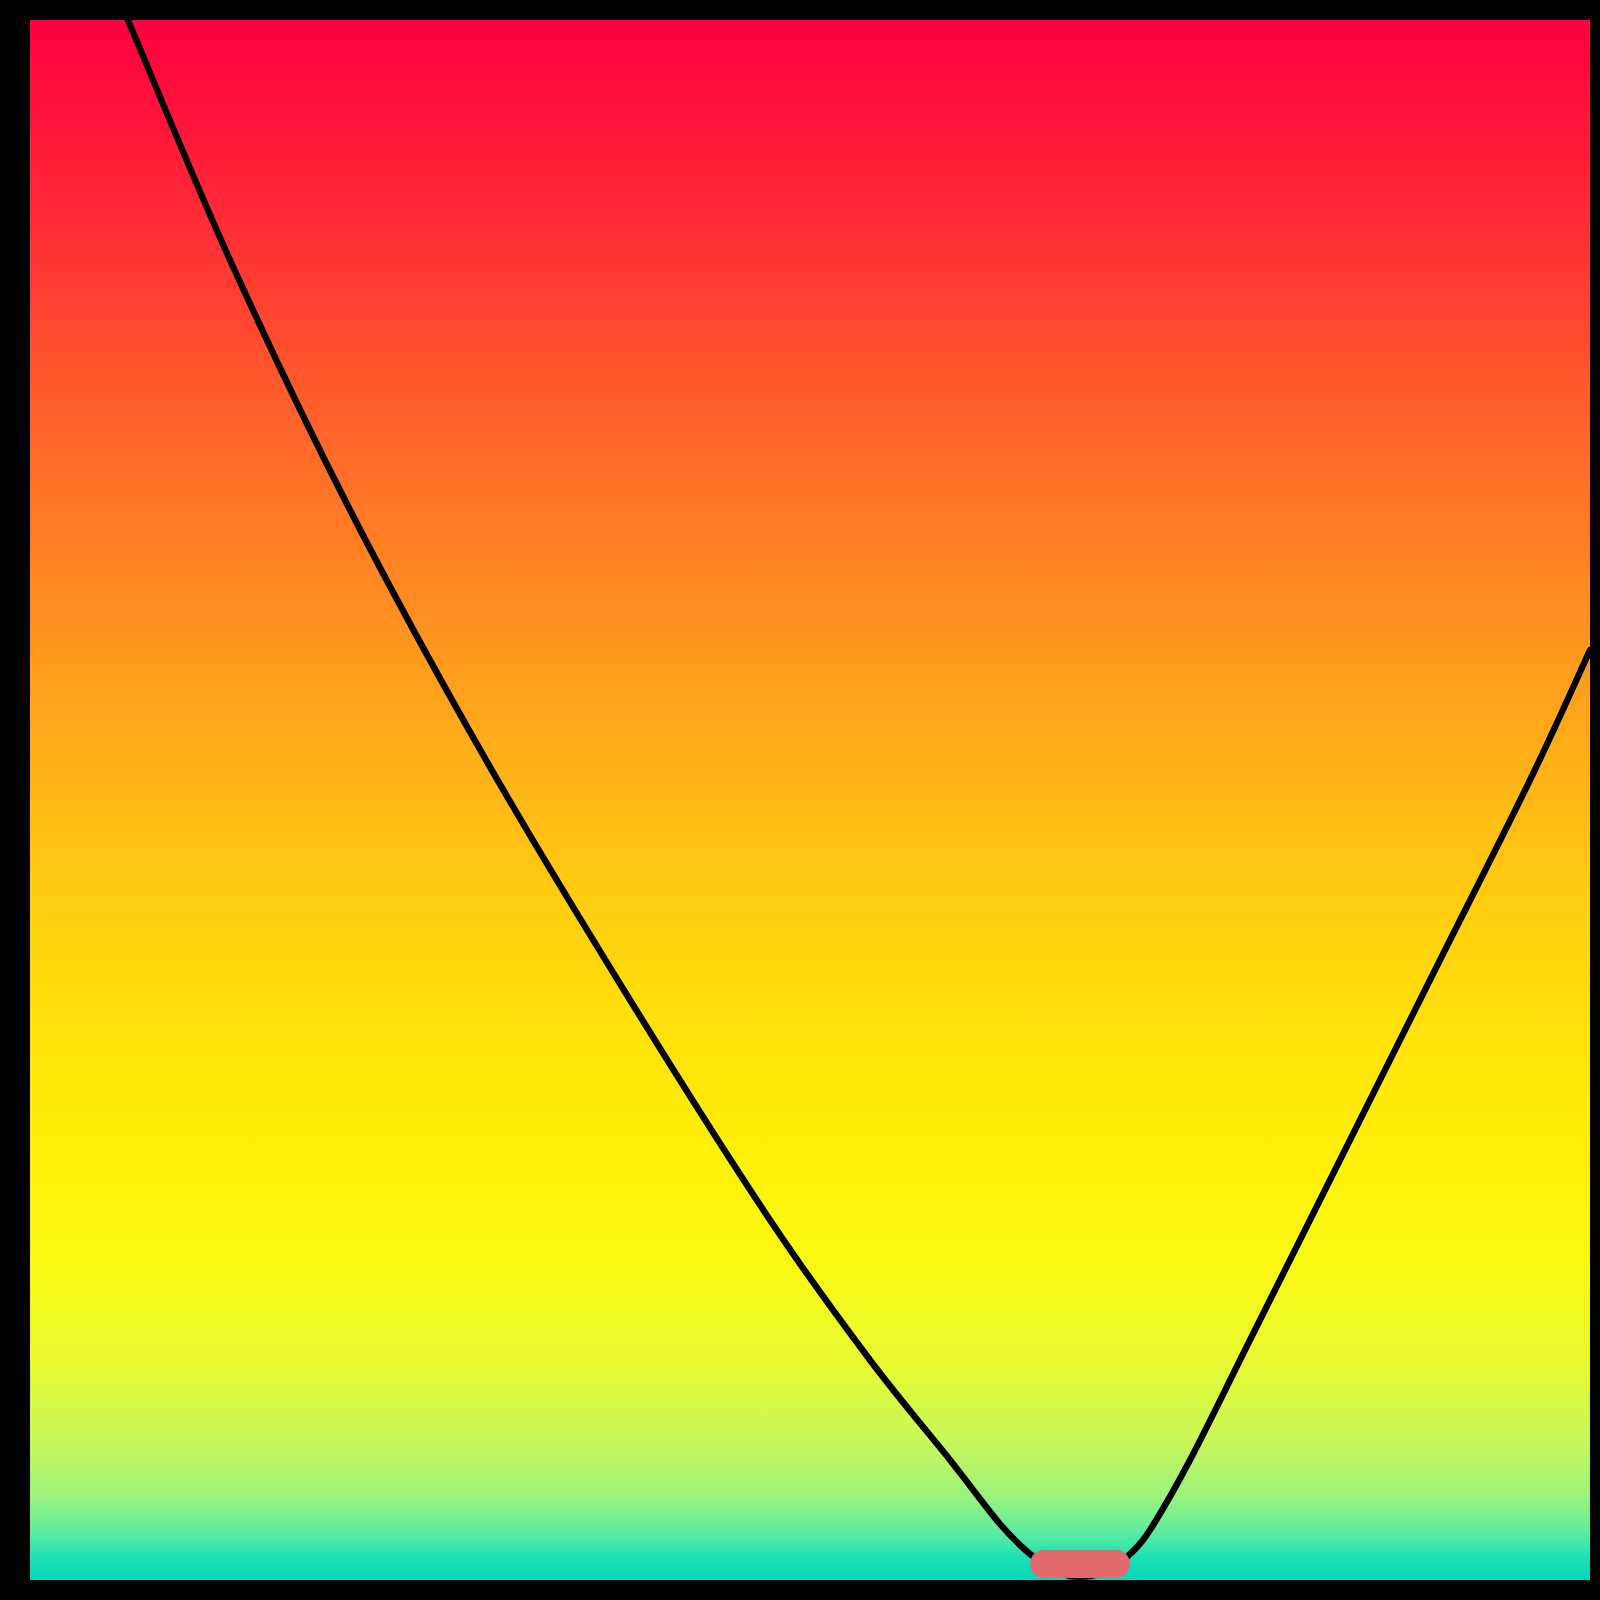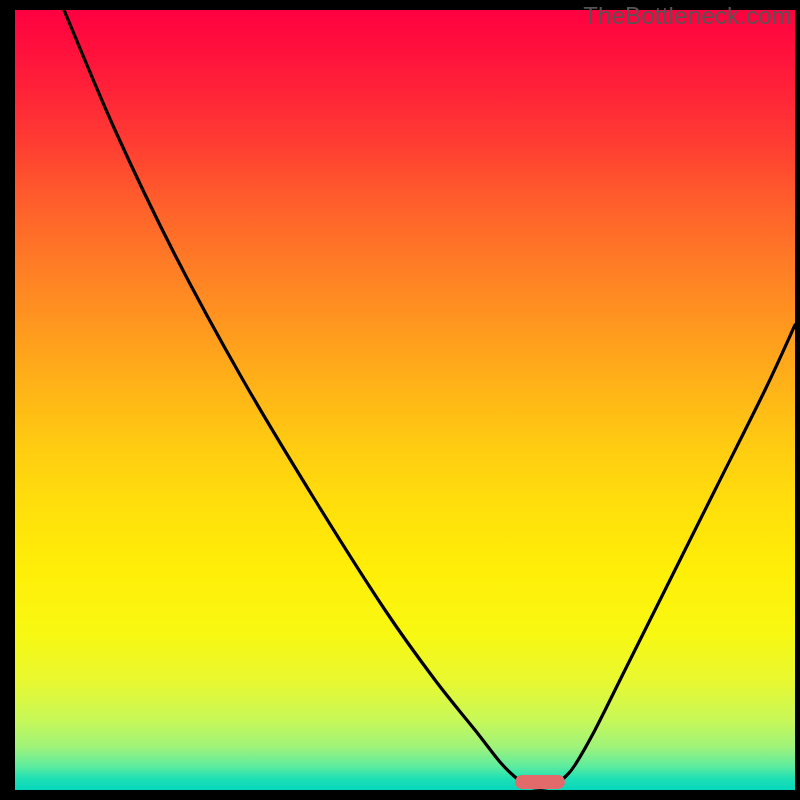"TheBottleneck.com" div.watermark { html: <div>TheBottleneck.com</div> -> none }
